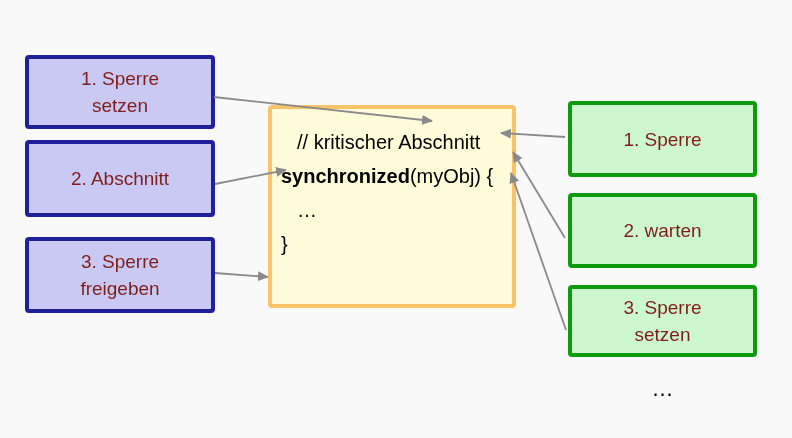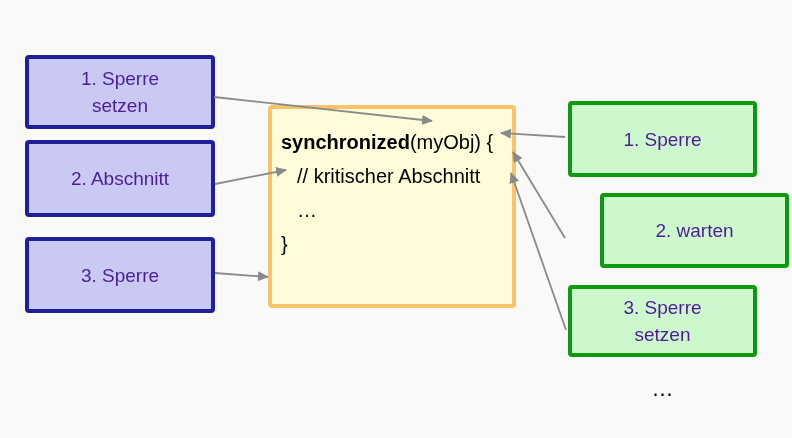"1. Sperre" .box { color: #4c1d95 -> #7f1d1d }
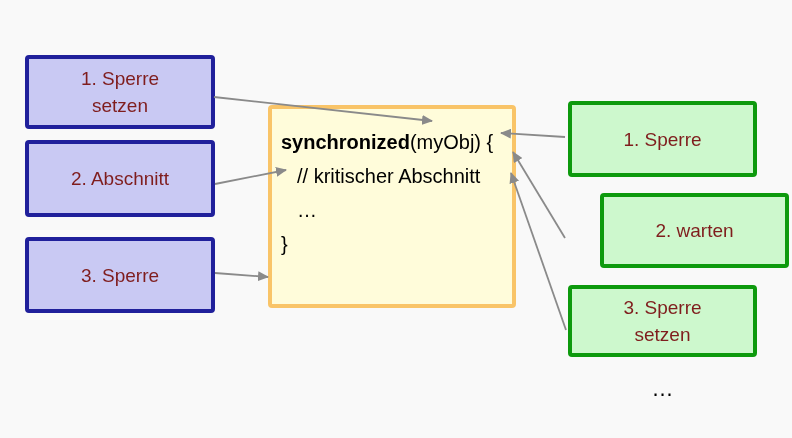"synchronized(myObj) {" div.cline { order: before "// kritischer Abschnitt" -> after "// kritischer Abschnitt" }
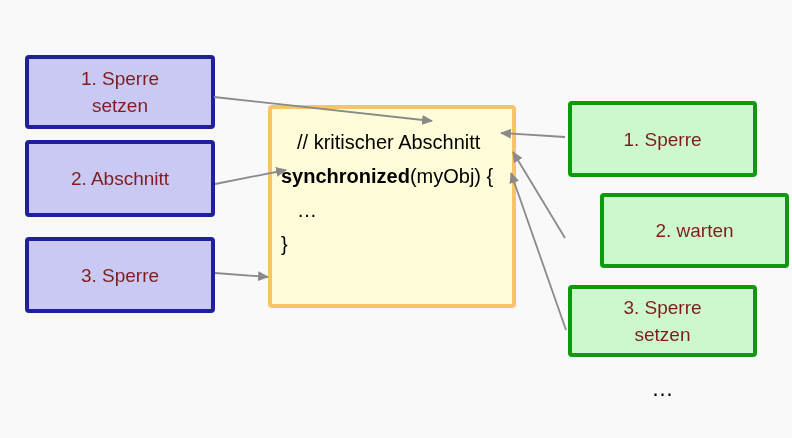"2. warten" div.box { margin-left: 32px -> none }
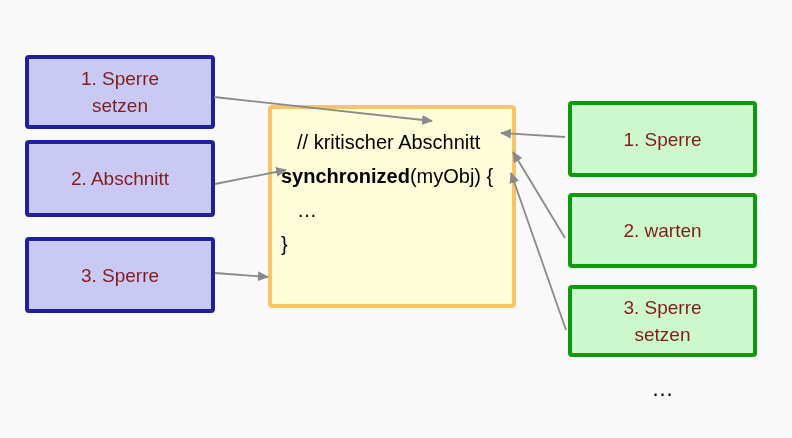"freigeben" div { html: none -> <div>freigeben</div> }
